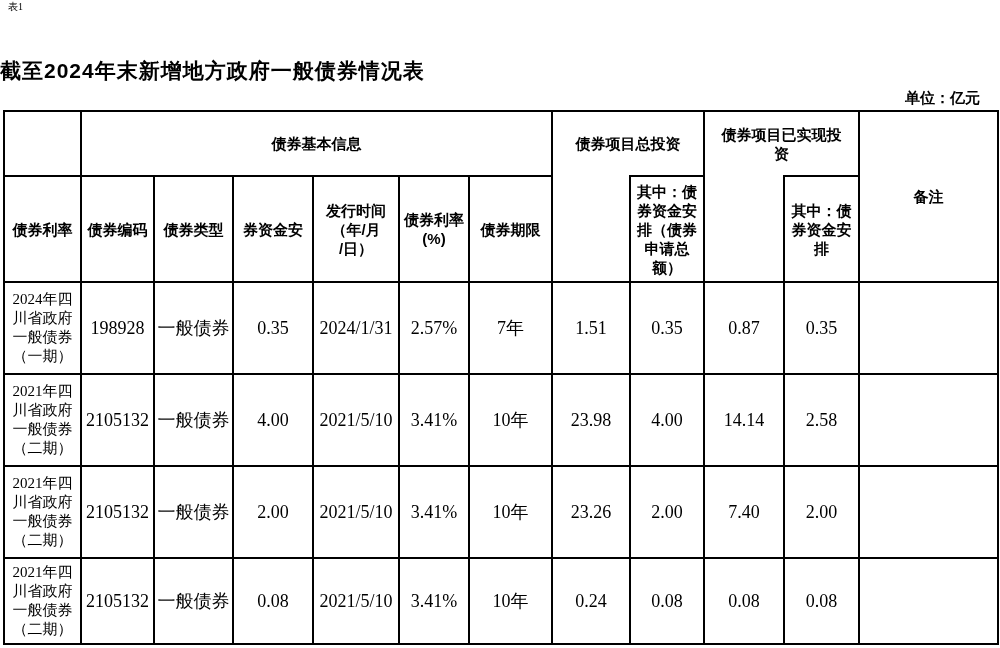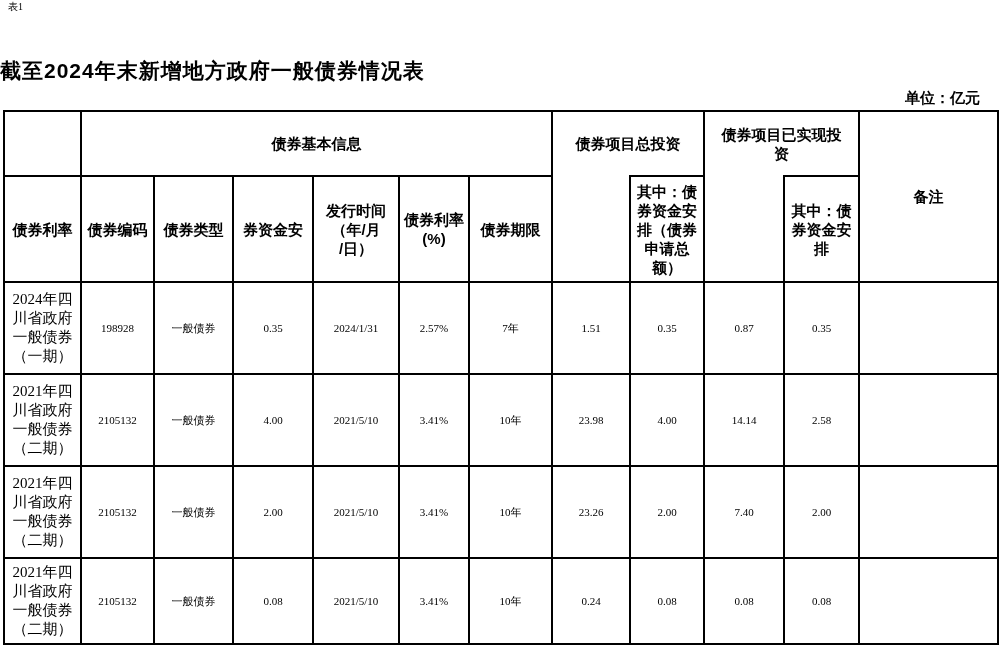"198928" .bond-table td { font-size: 11px -> 18px }
